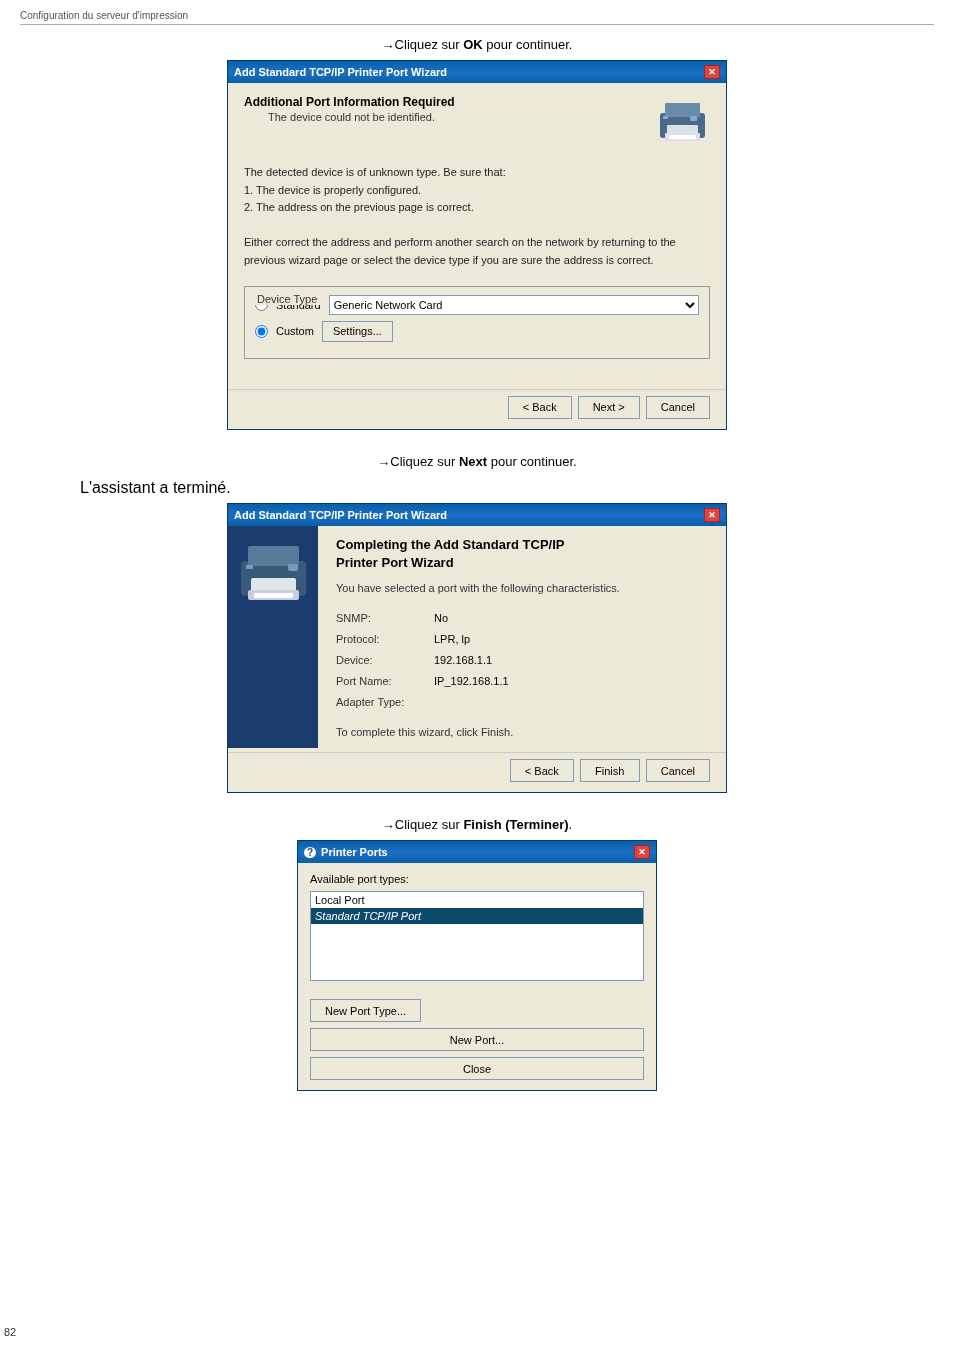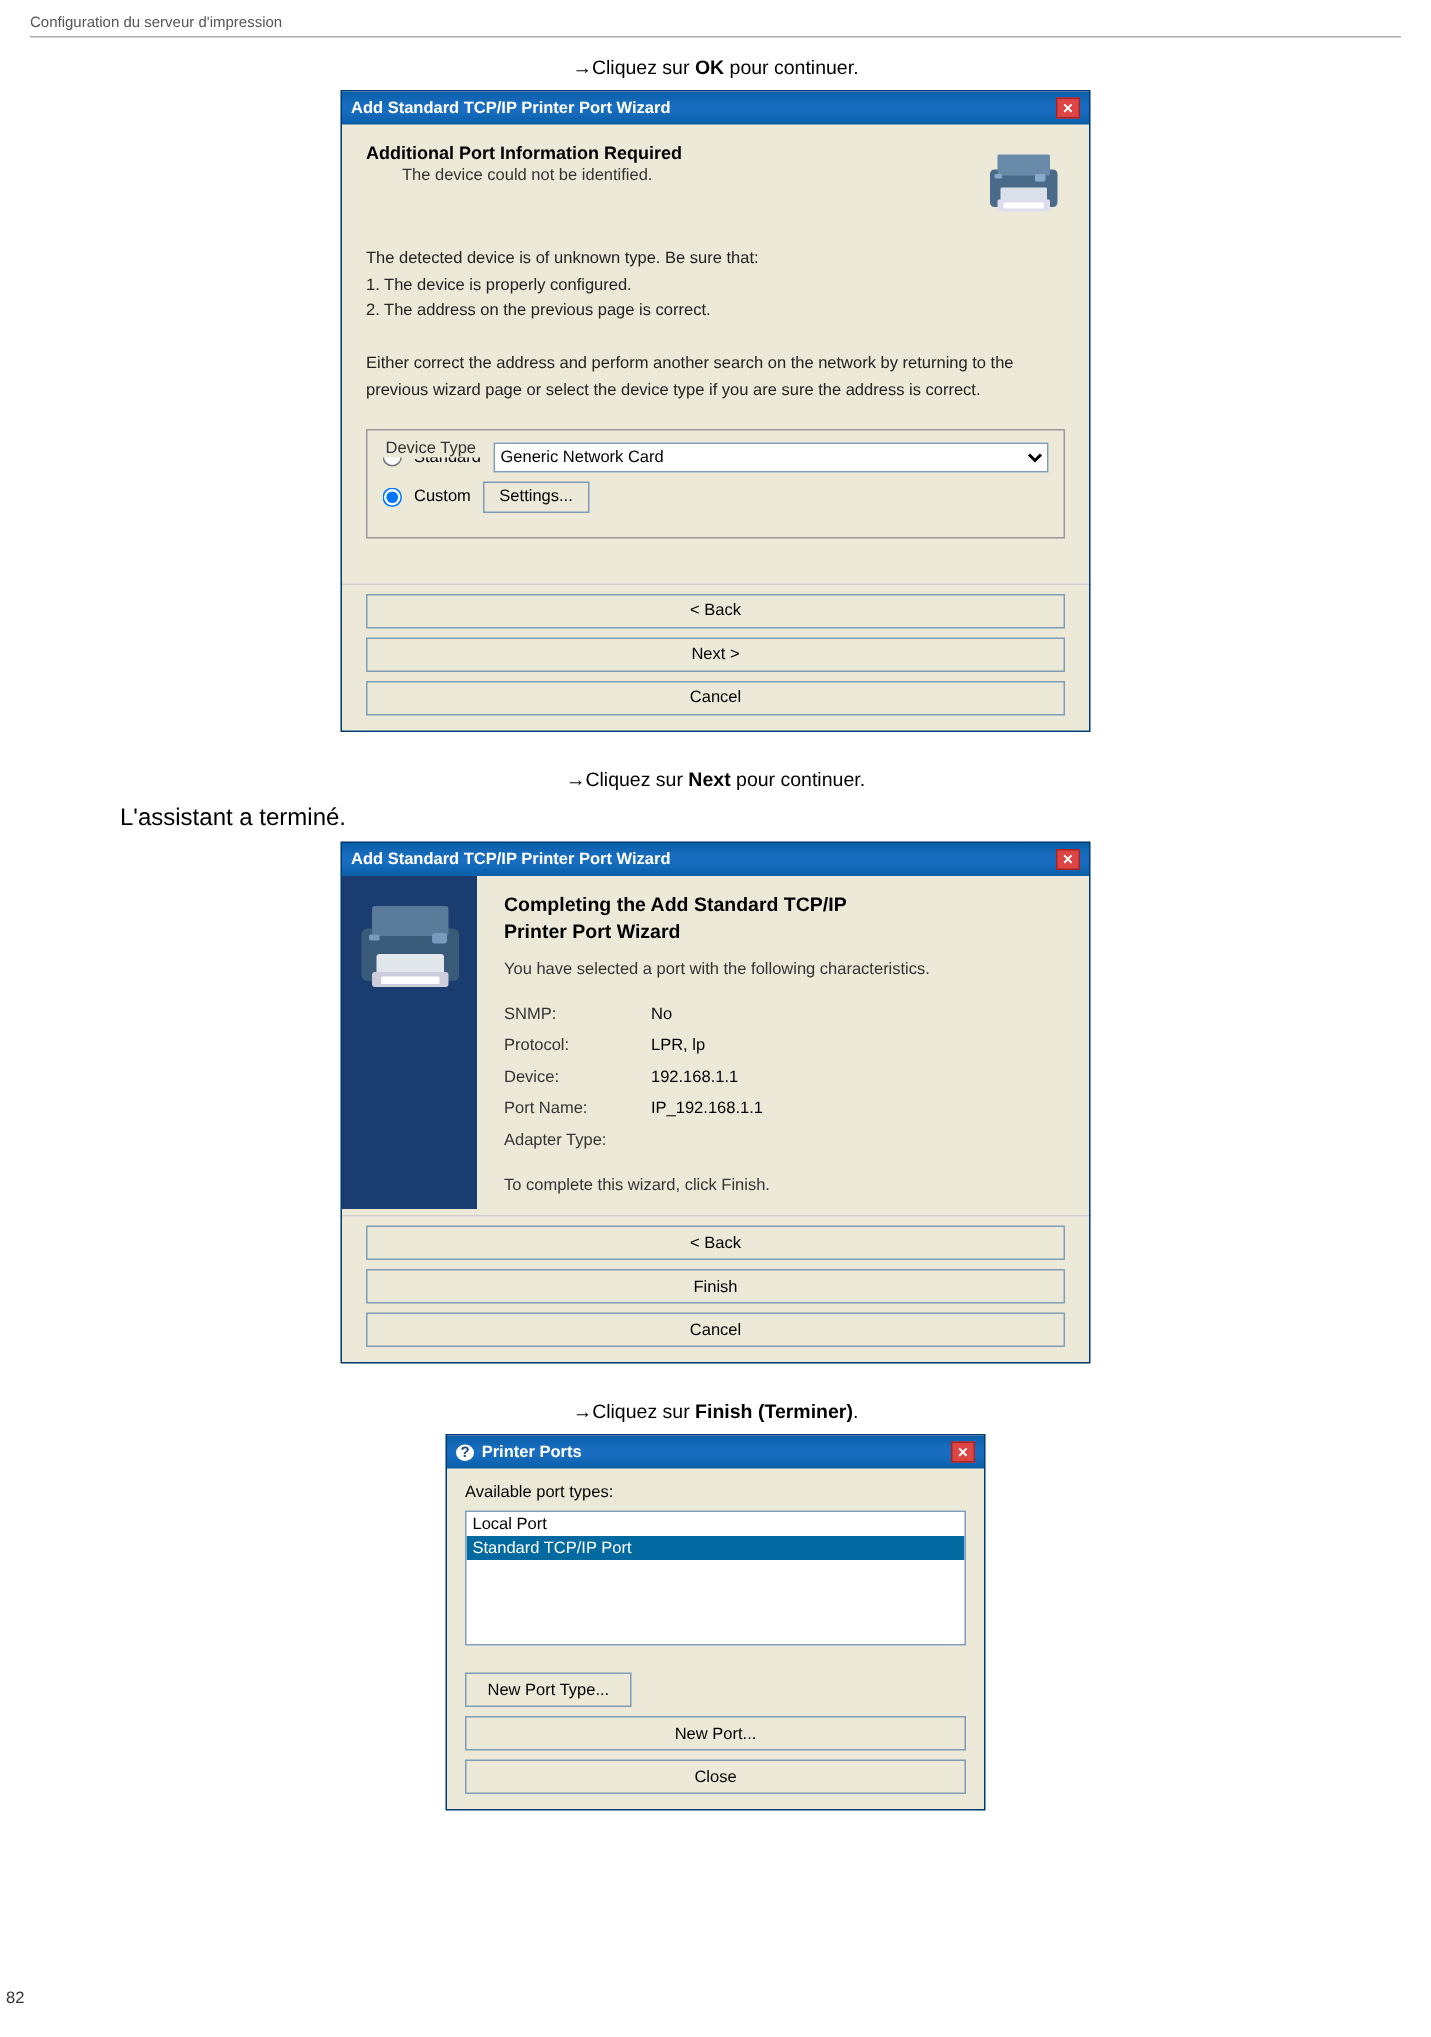"< Back" .dialog-footer { flex-direction: column -> none }
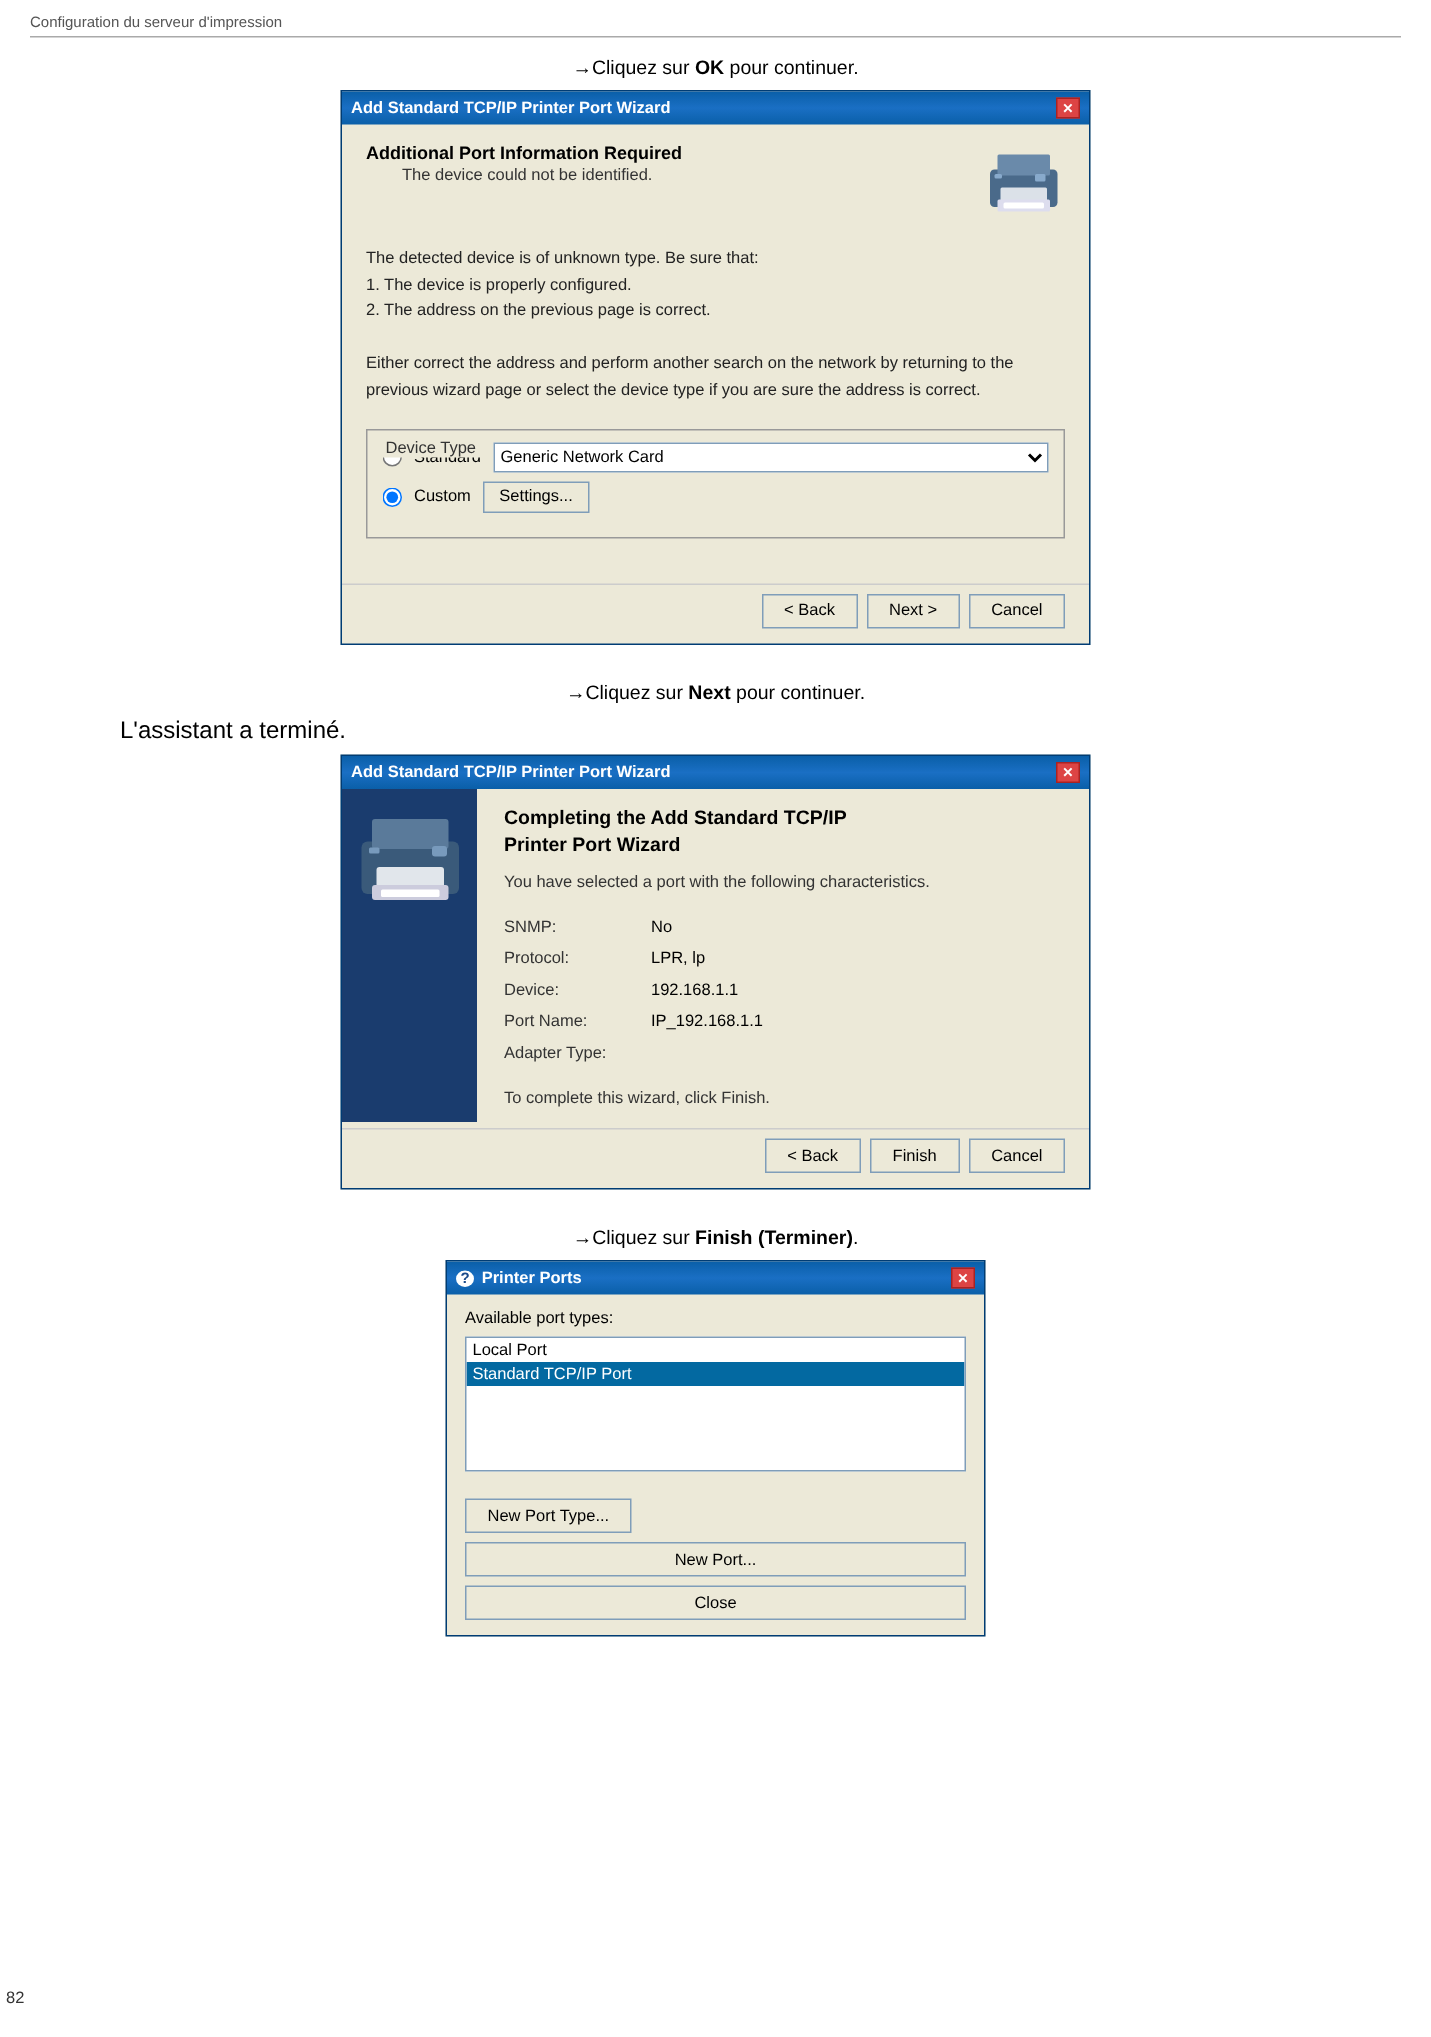"Standard TCP/IP Port" .port-item.selected { background: #0369a1 -> #0c4a6e; font-style: none -> italic }
